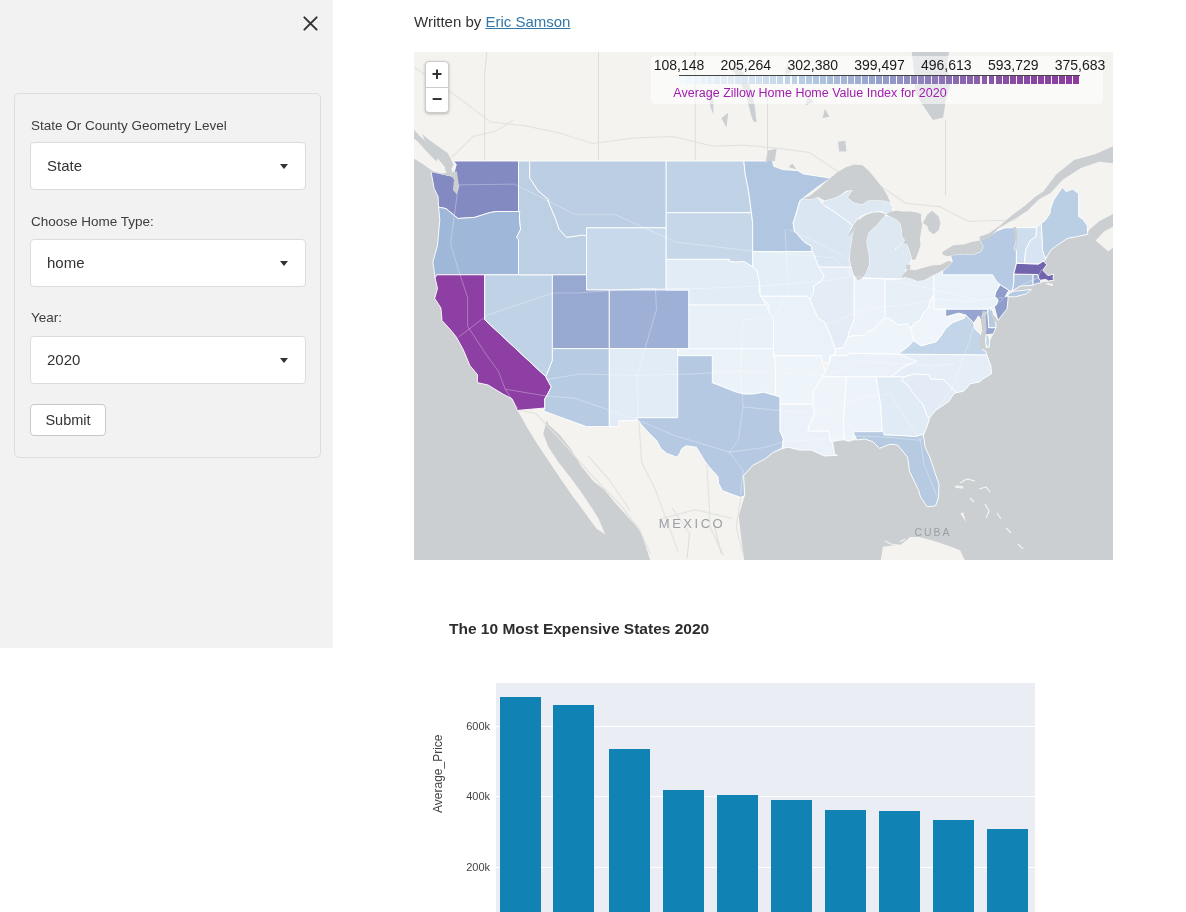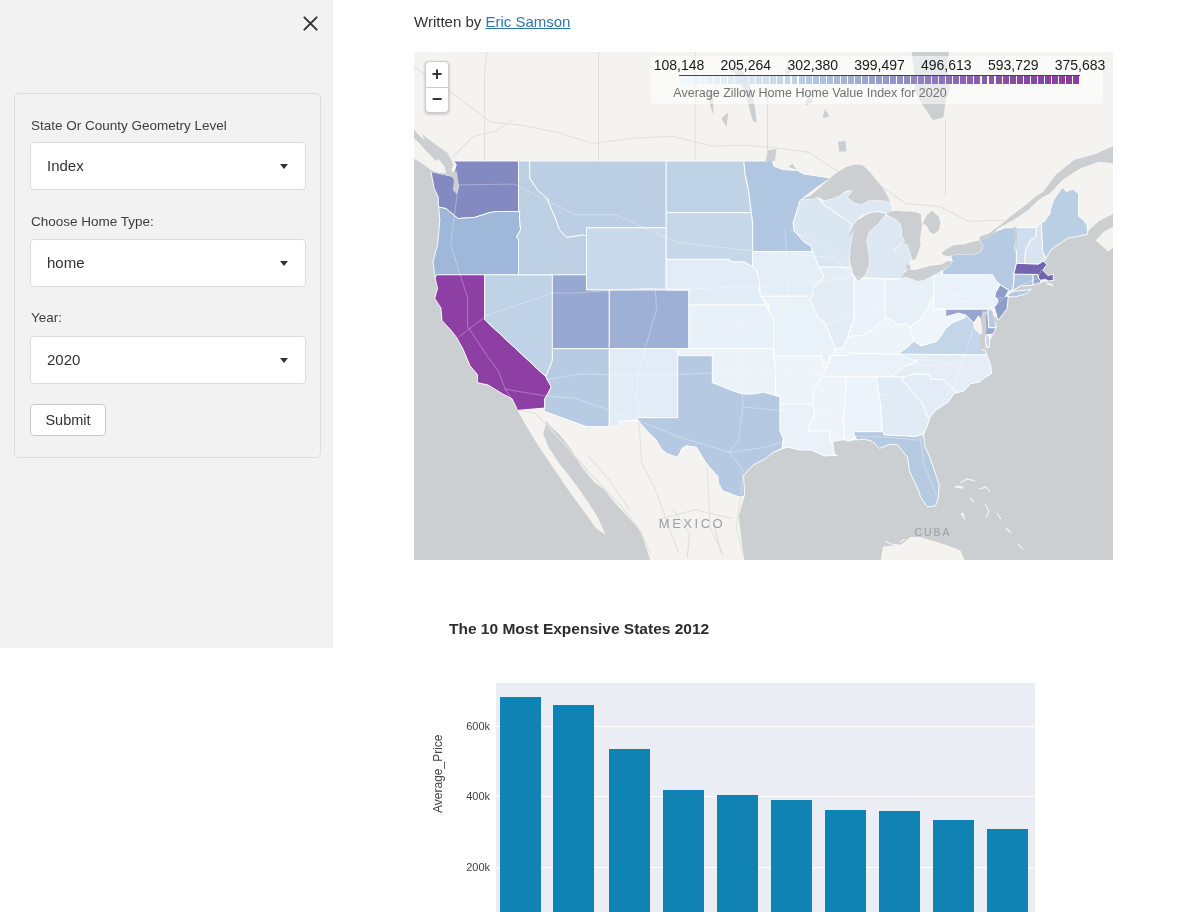"Average Zillow Home Home Value" .lgcap { color: #737373 -> #a21caf }
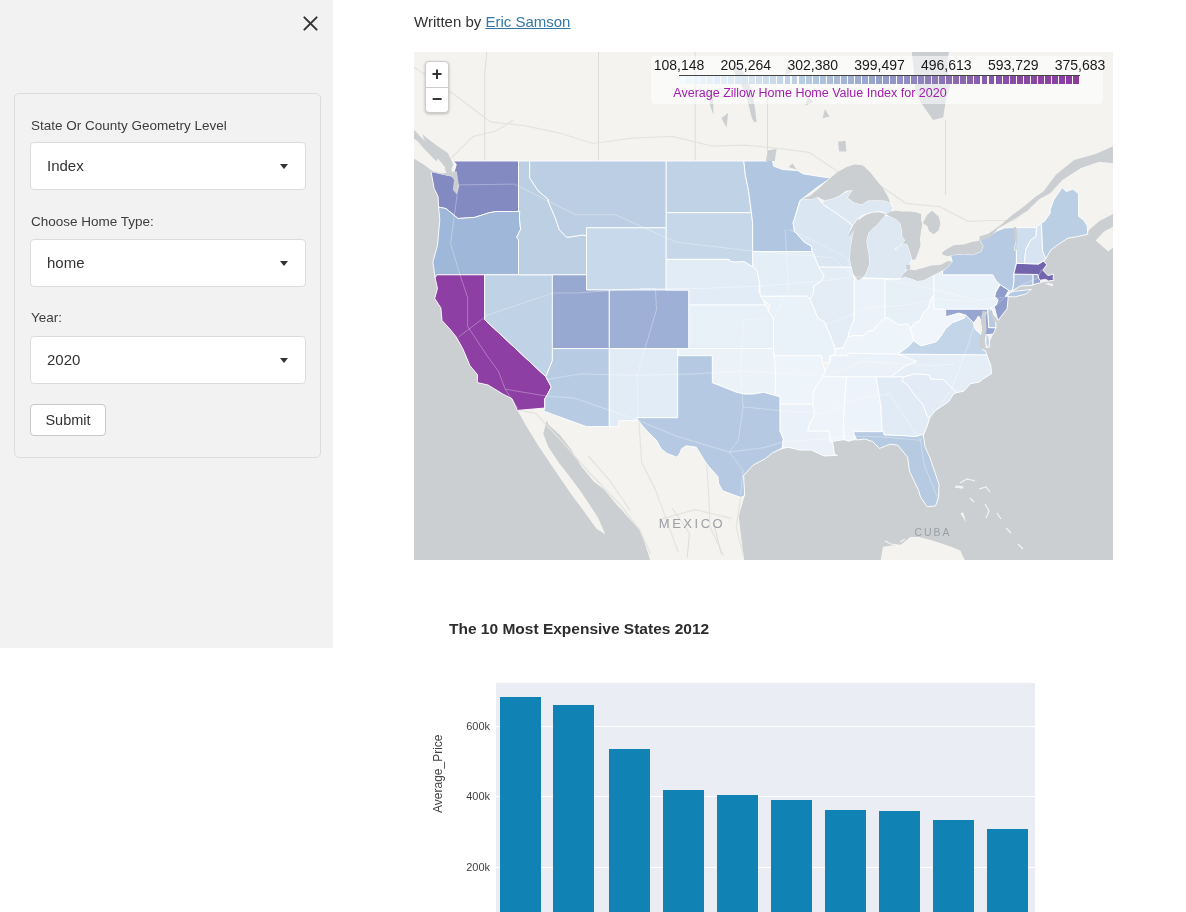"Index" span { text: Index -> State }
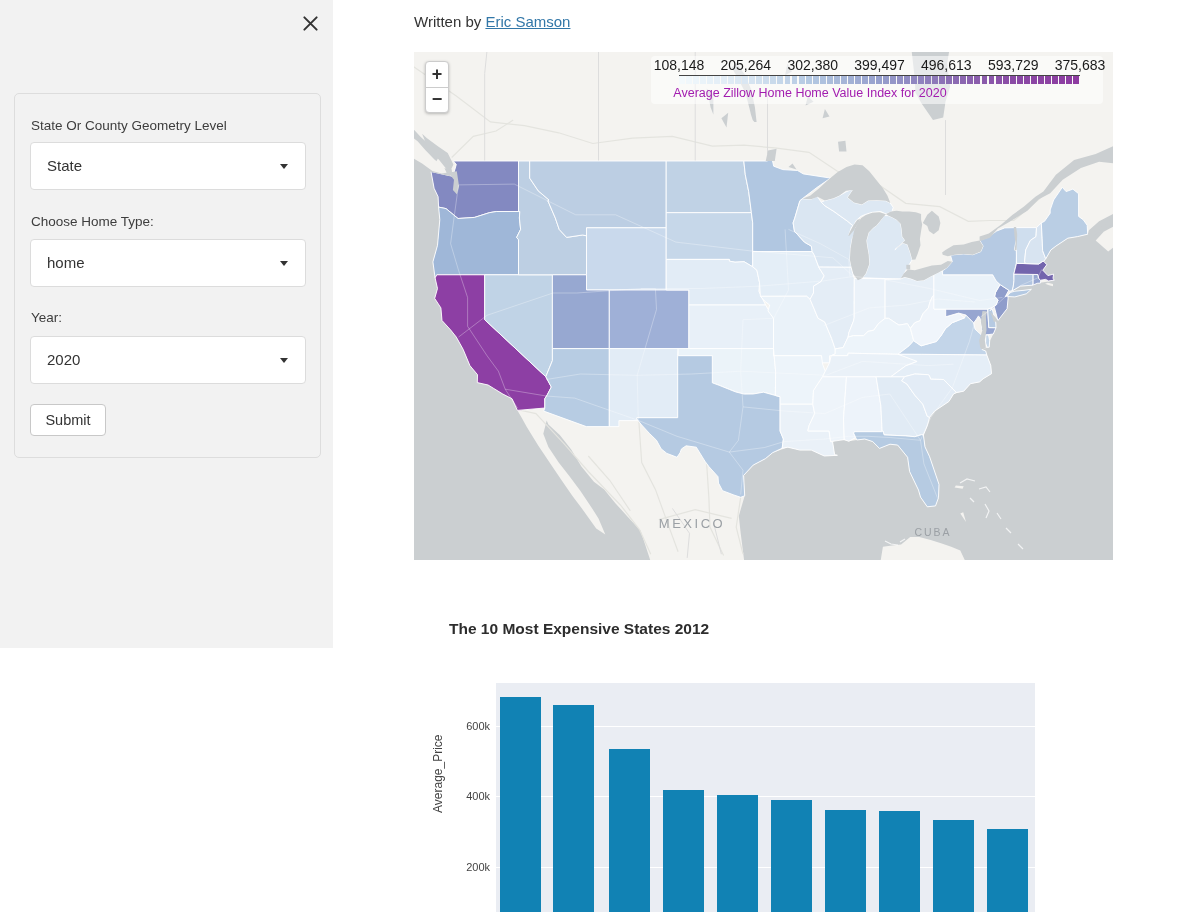"The 10 Most Expensive States" div.cht { text: 2012 -> 2020 }
